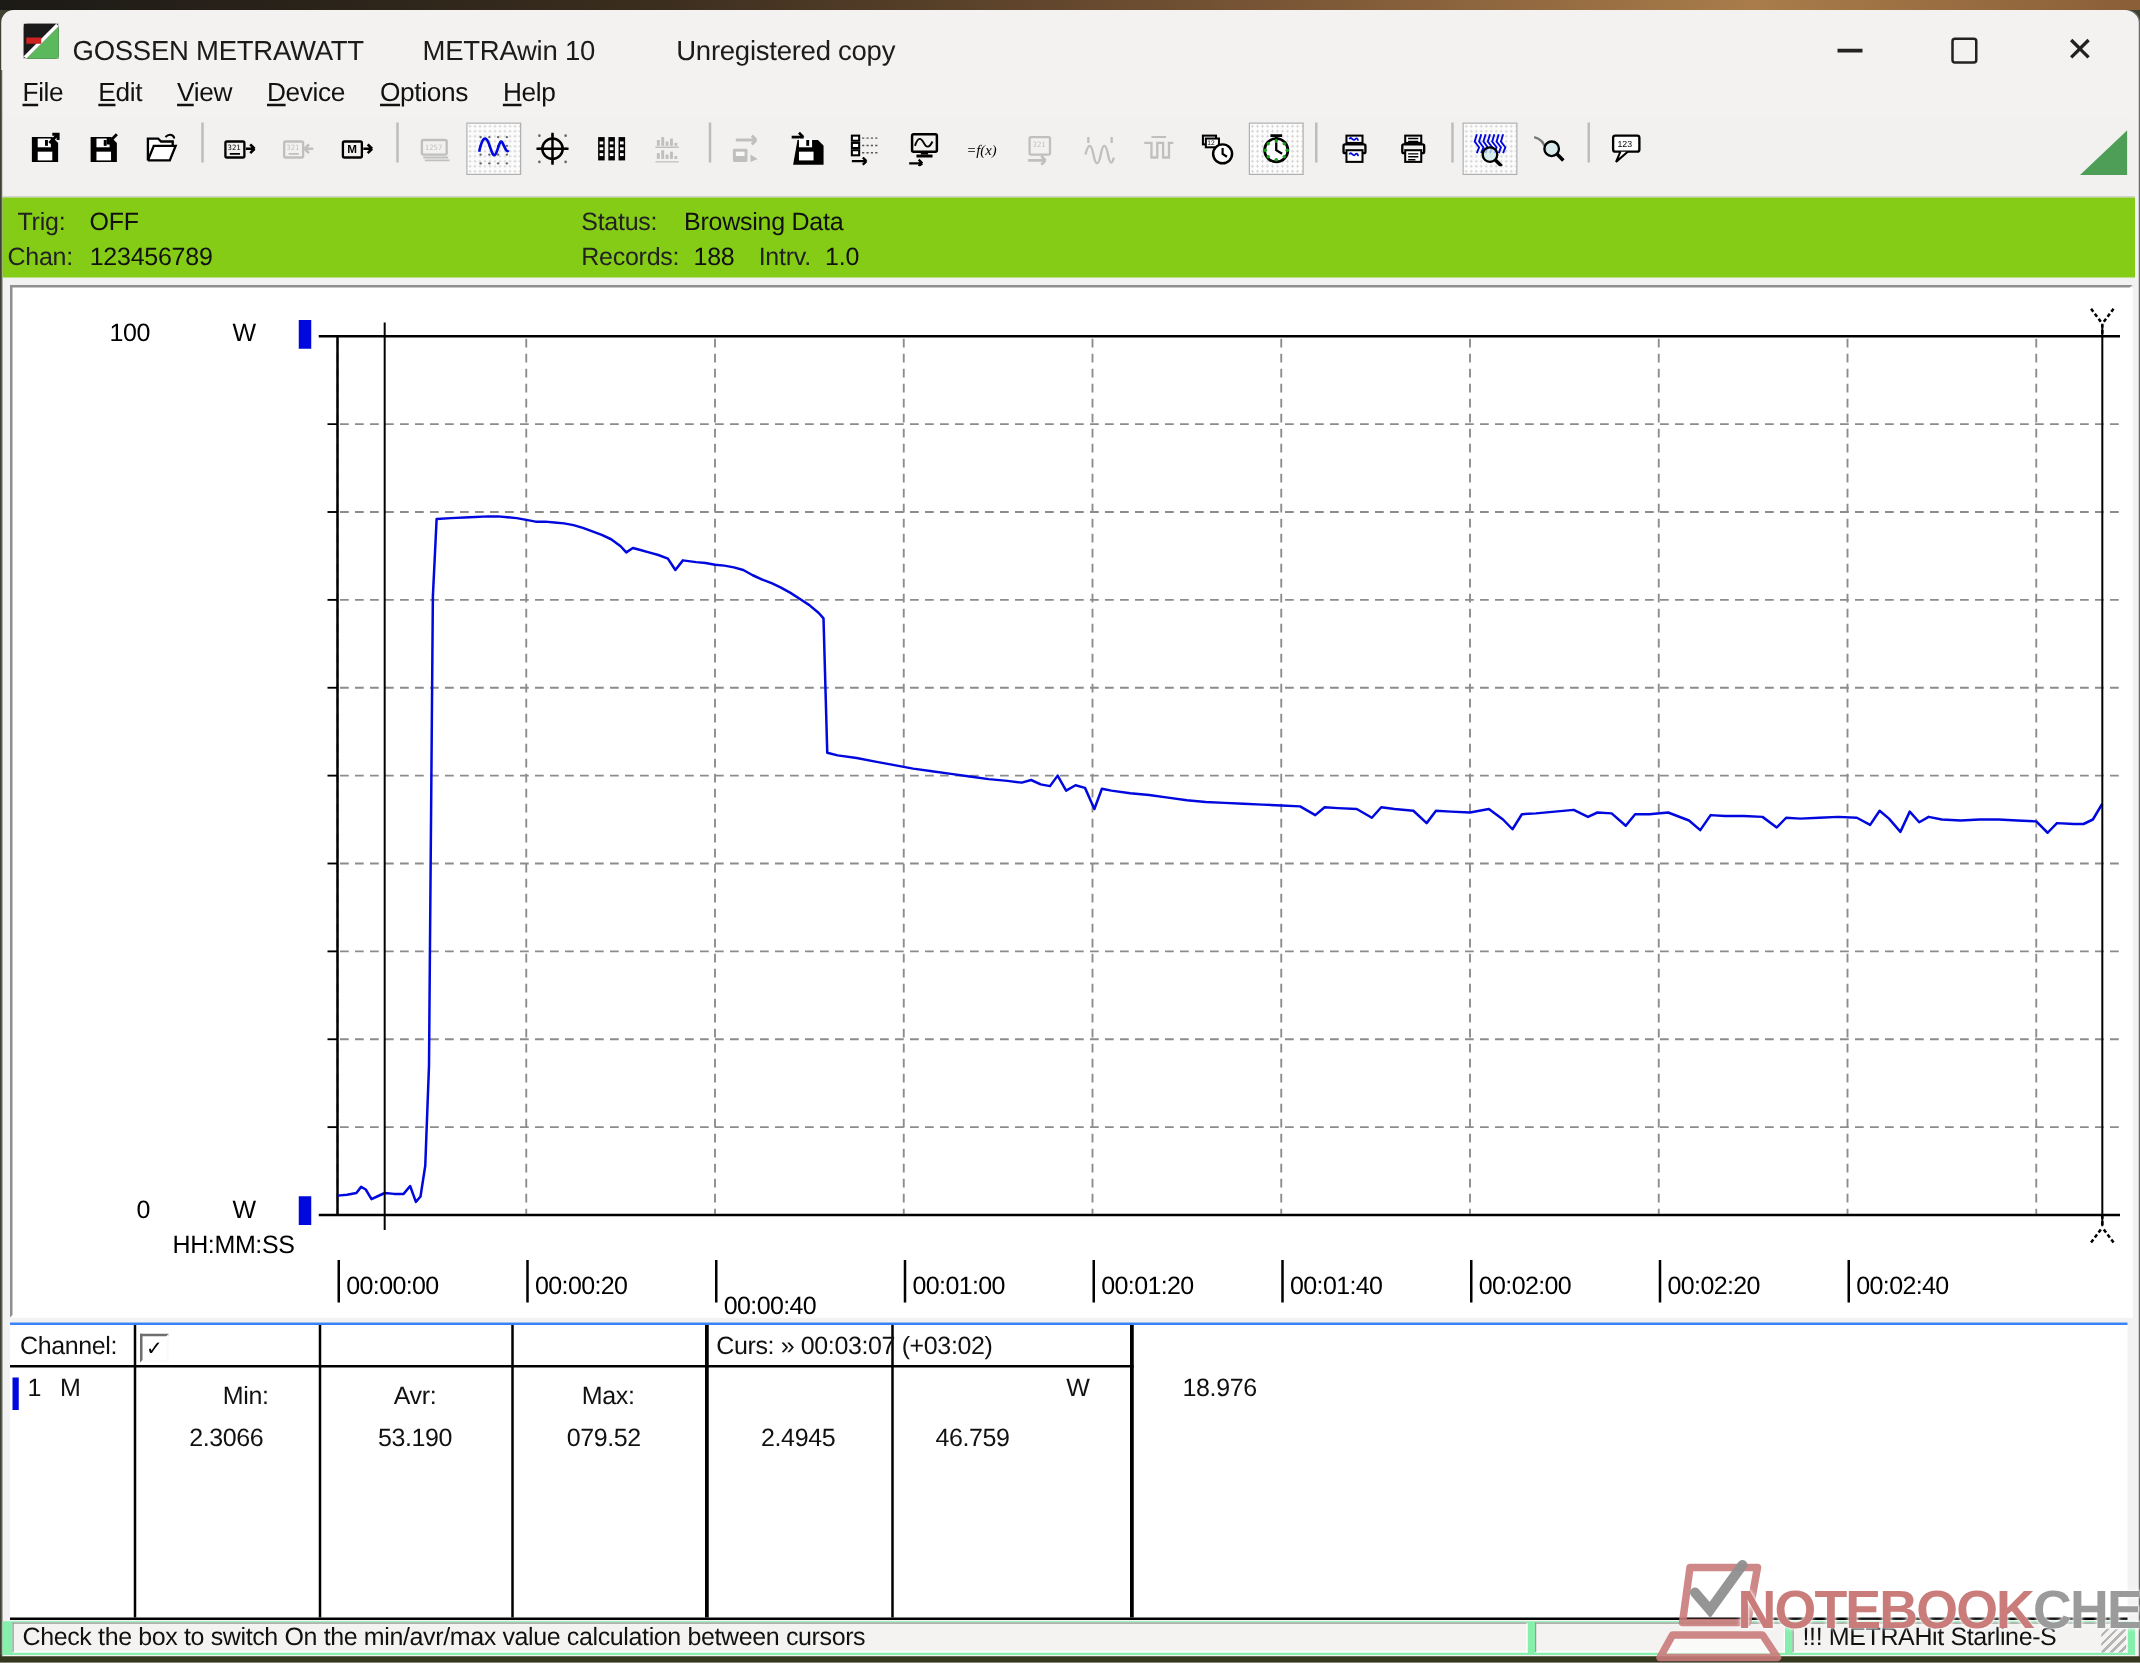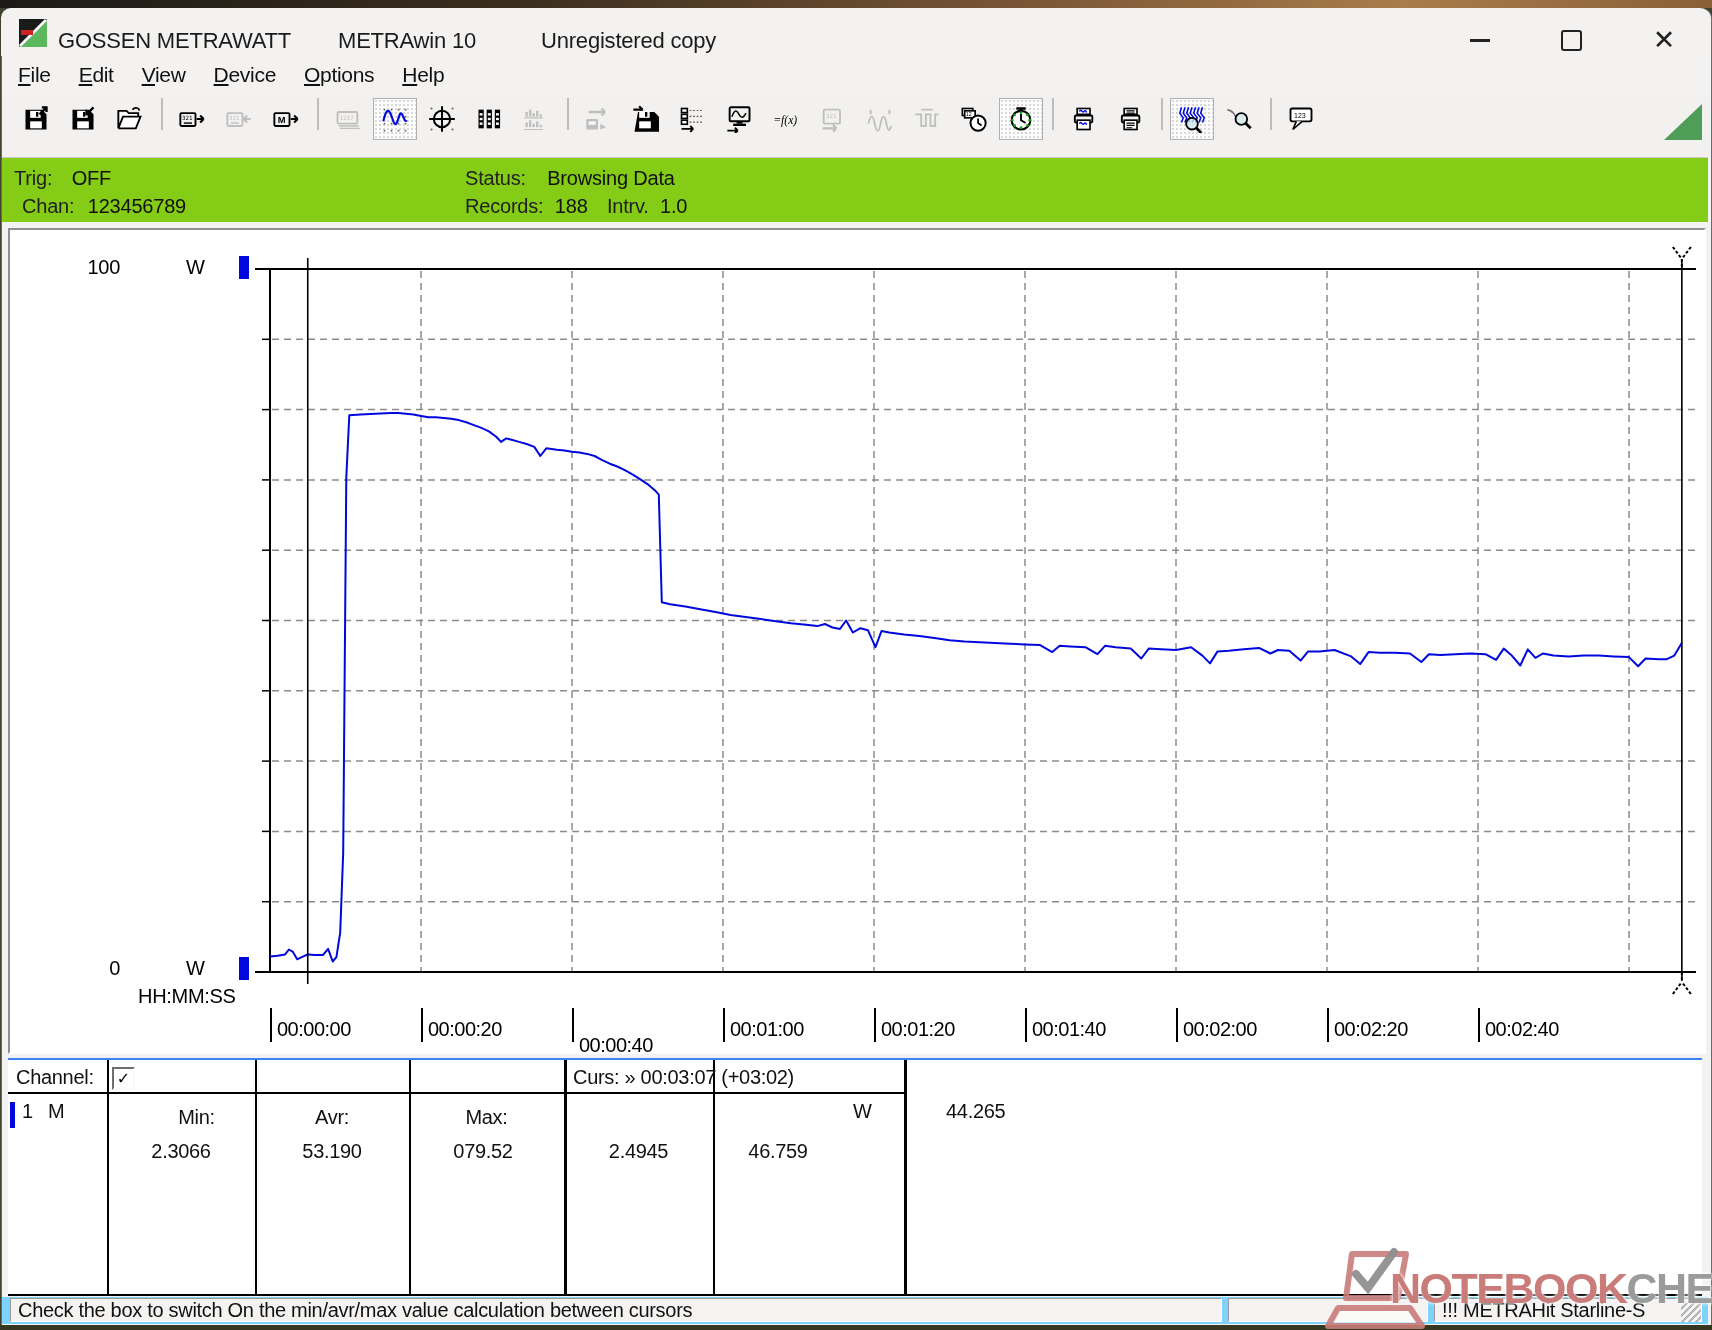"Chan: 123456789" div.abs { left: 20px -> 4px }
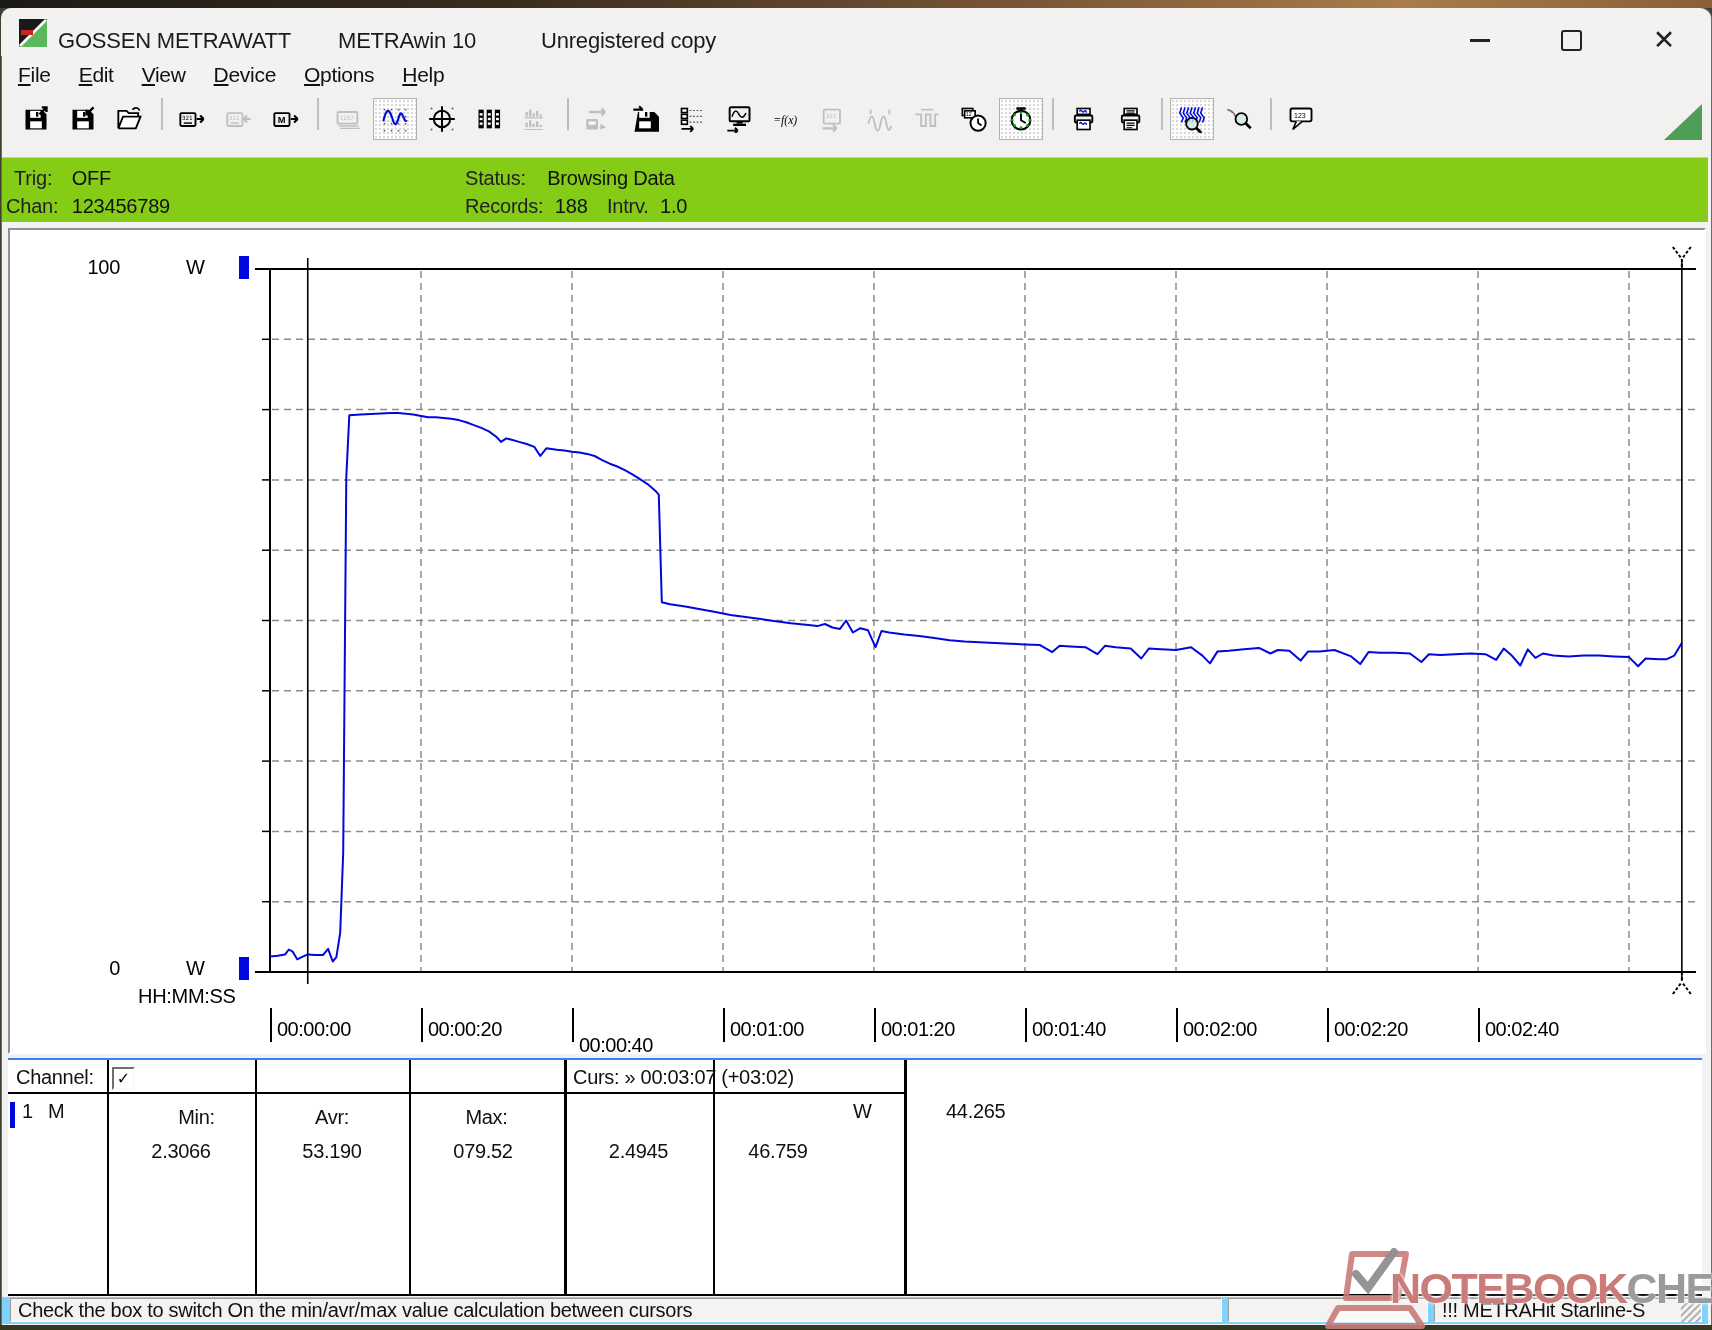"44.265" span.t-cell { text: 44.265 -> 18.976 }
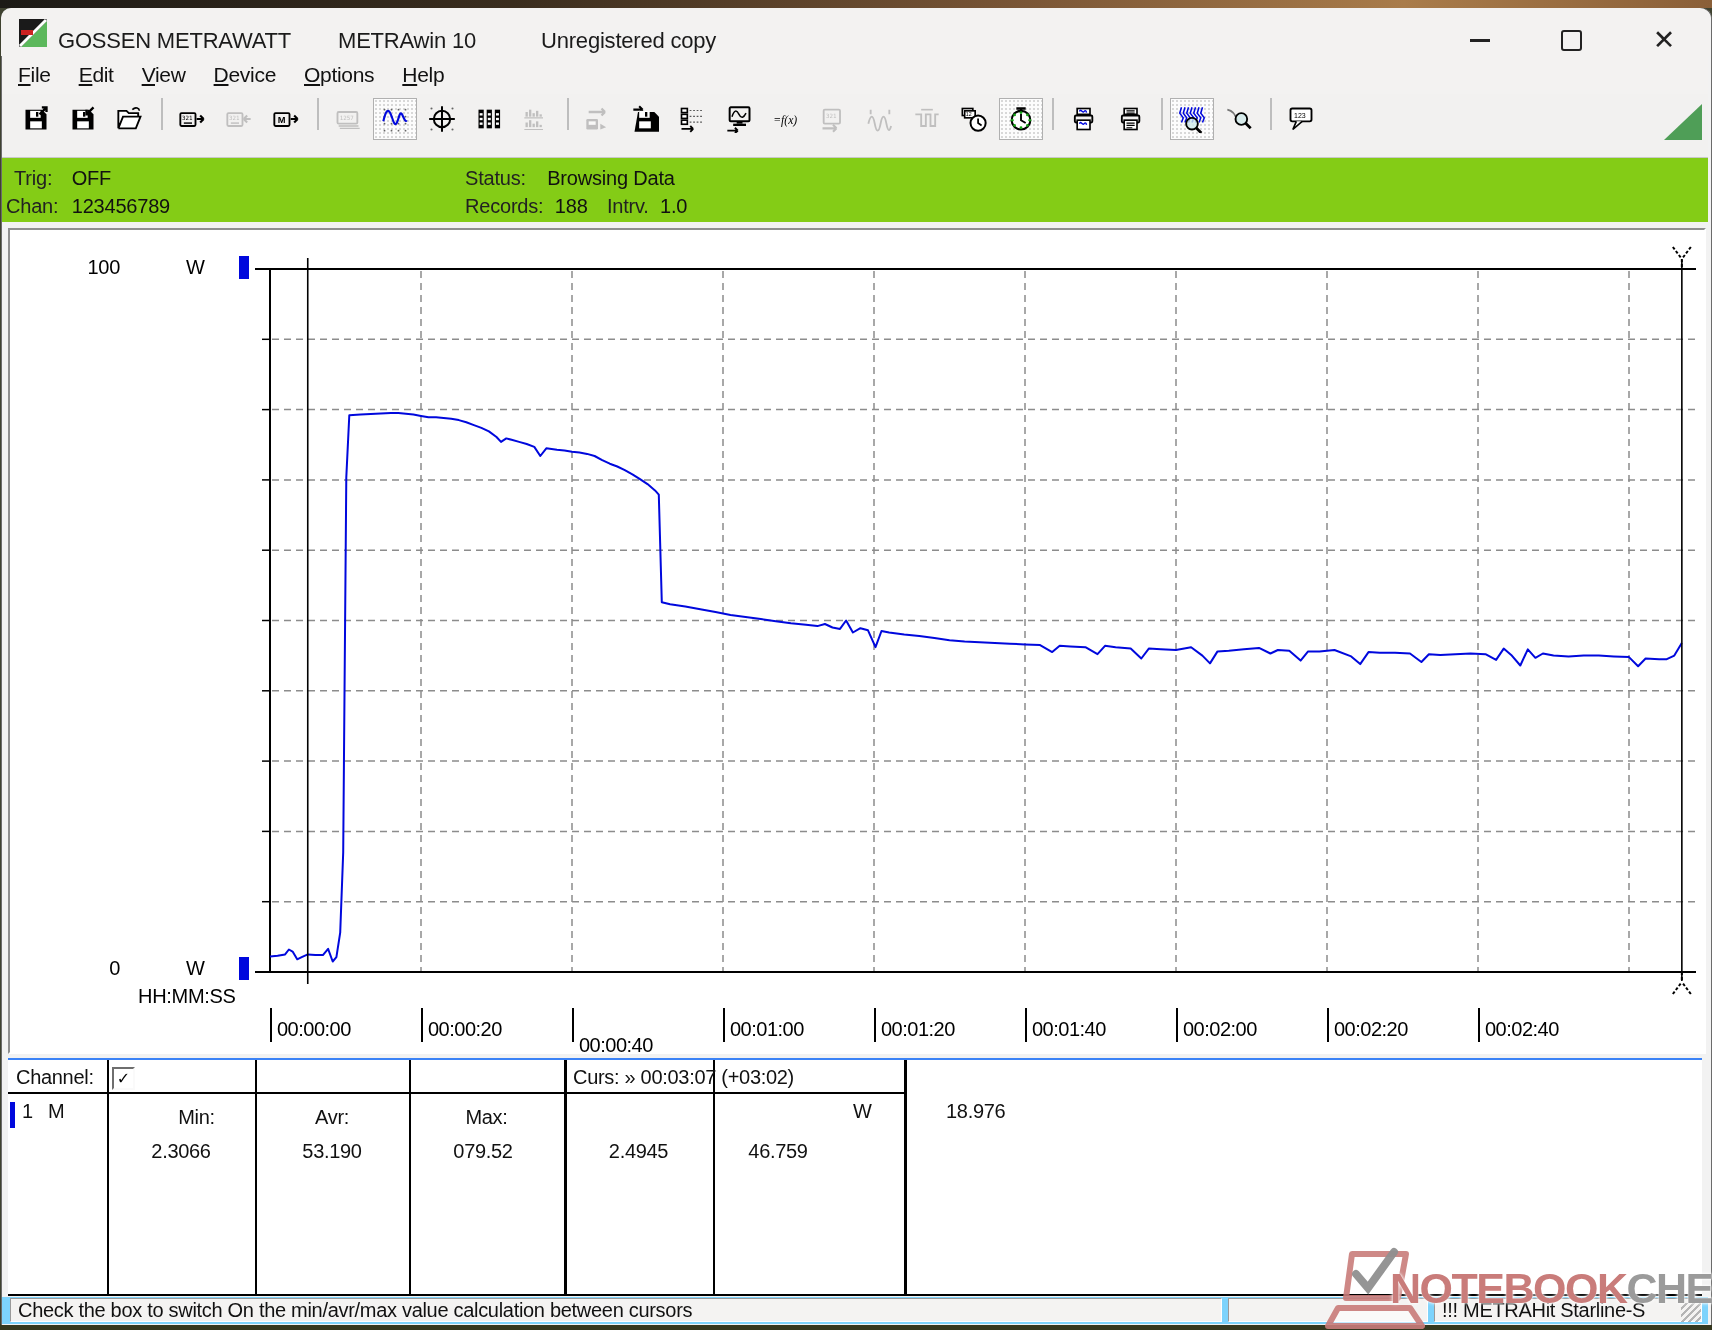"Check the box to switch" #statusbar { background: #7dd3fc -> #86efac }
